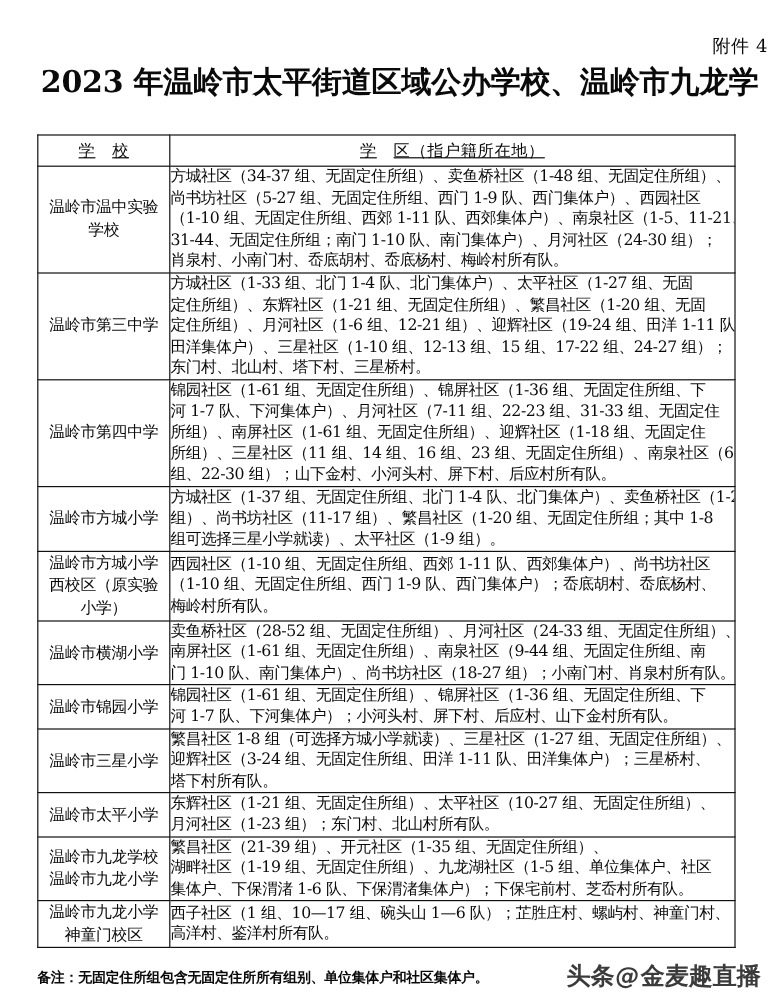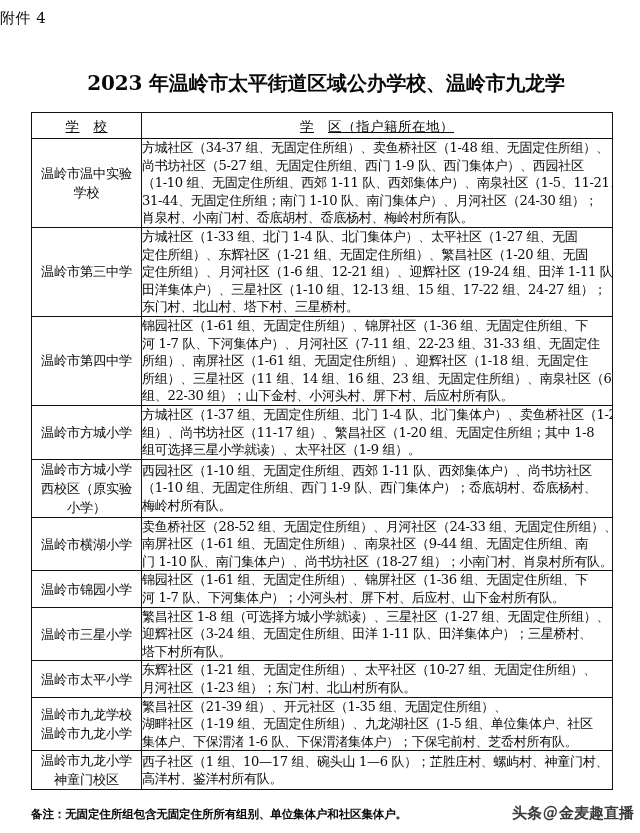"附件 4" .attach-label { padding-top: 8px -> 28px; text-align: left -> right }
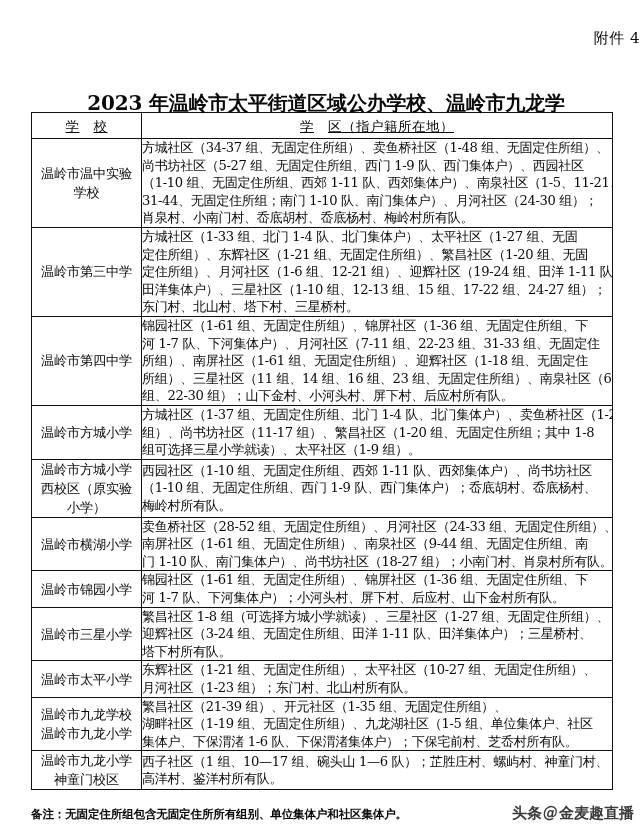"2023 年温岭市太平街道区域公办学校、温岭市九龙学" .doc-title { font-size: 20px -> 25px; margin-top: 34px -> none }
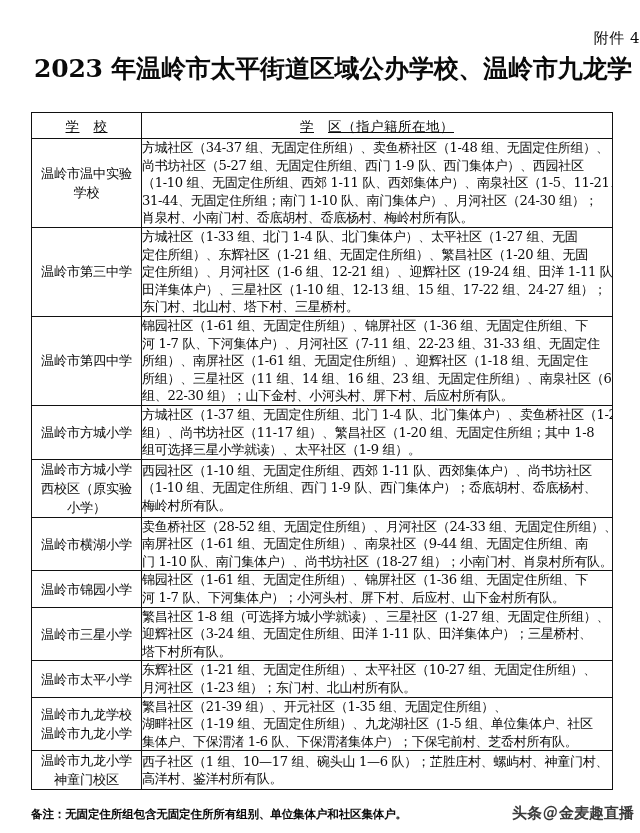"头条@金麦趣直播" .watermark { font-size: 15px -> 20px }
